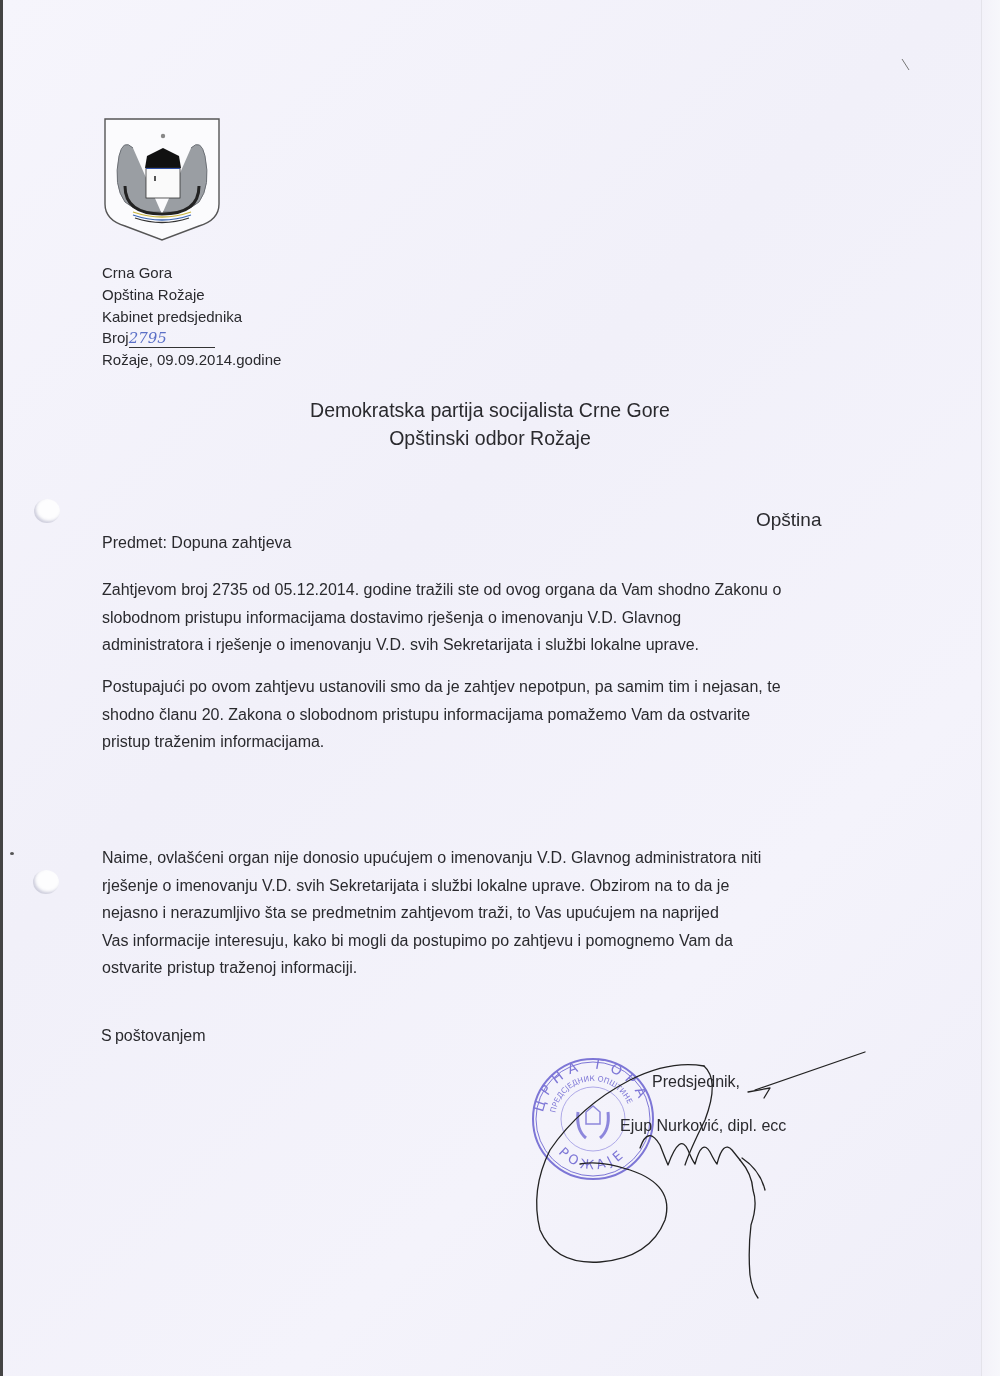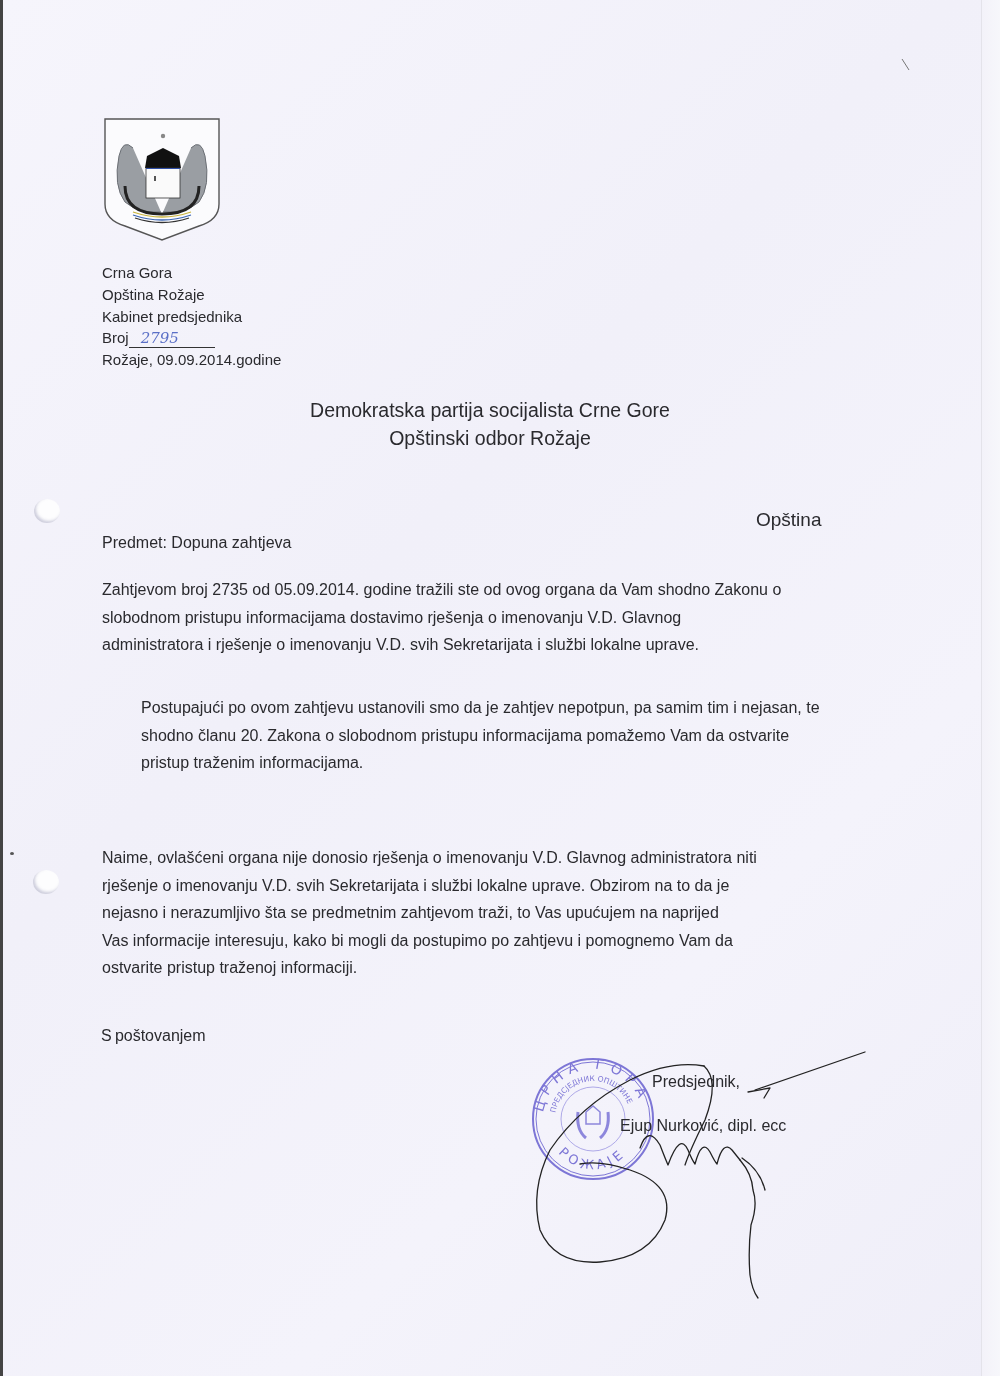"2795" .broj-num { padding-left: 12px -> none }
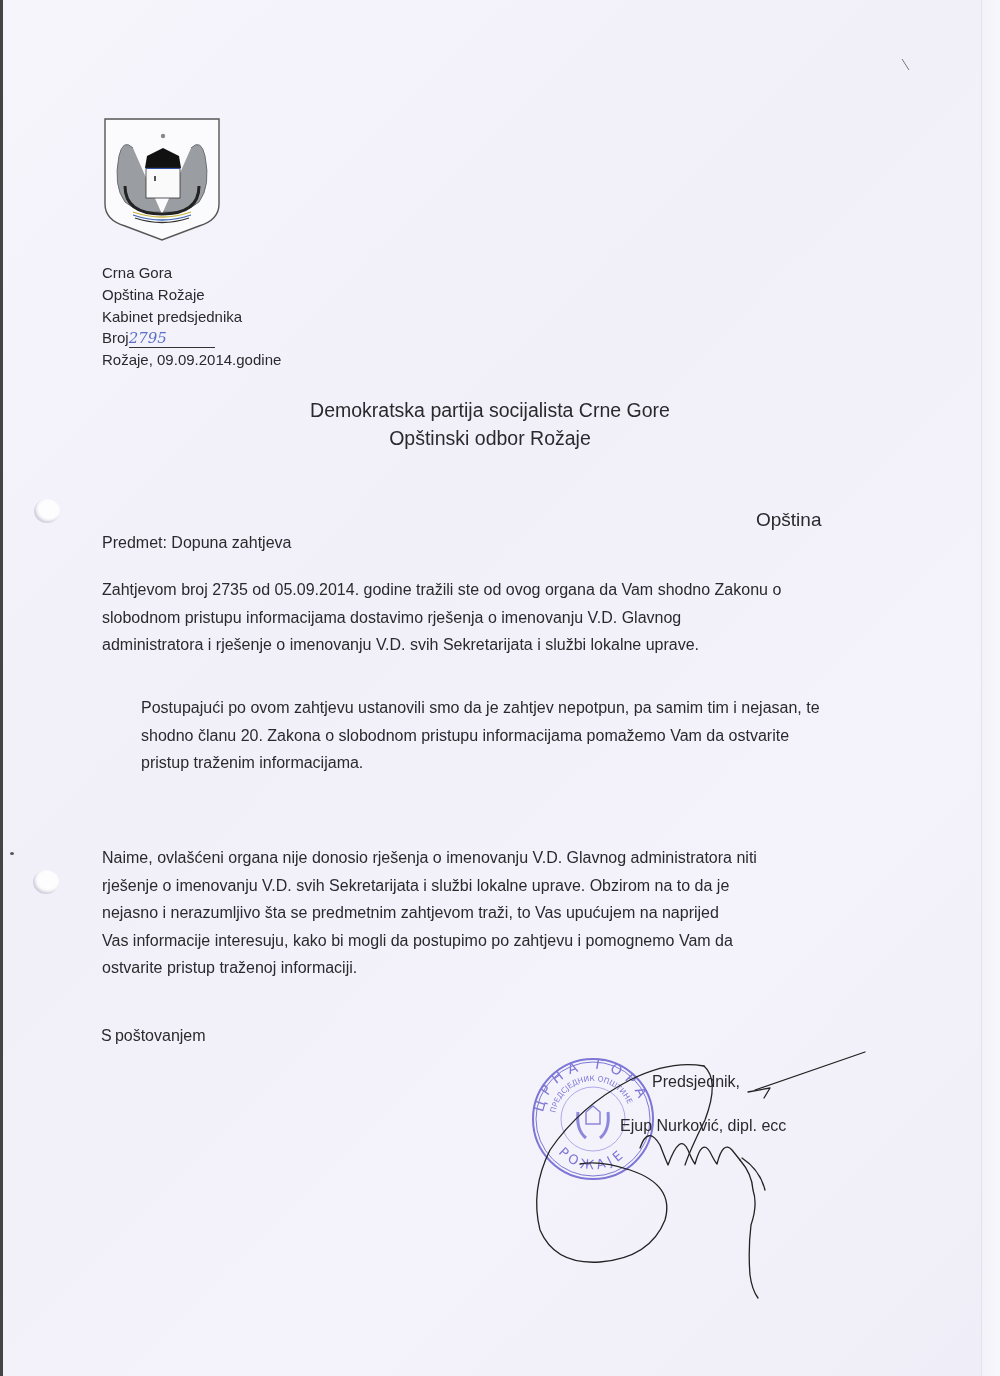"Zahtjevom broj 2735 od 05.09.2014." p { text: 05.09.2014 -> 05.12.2014 }
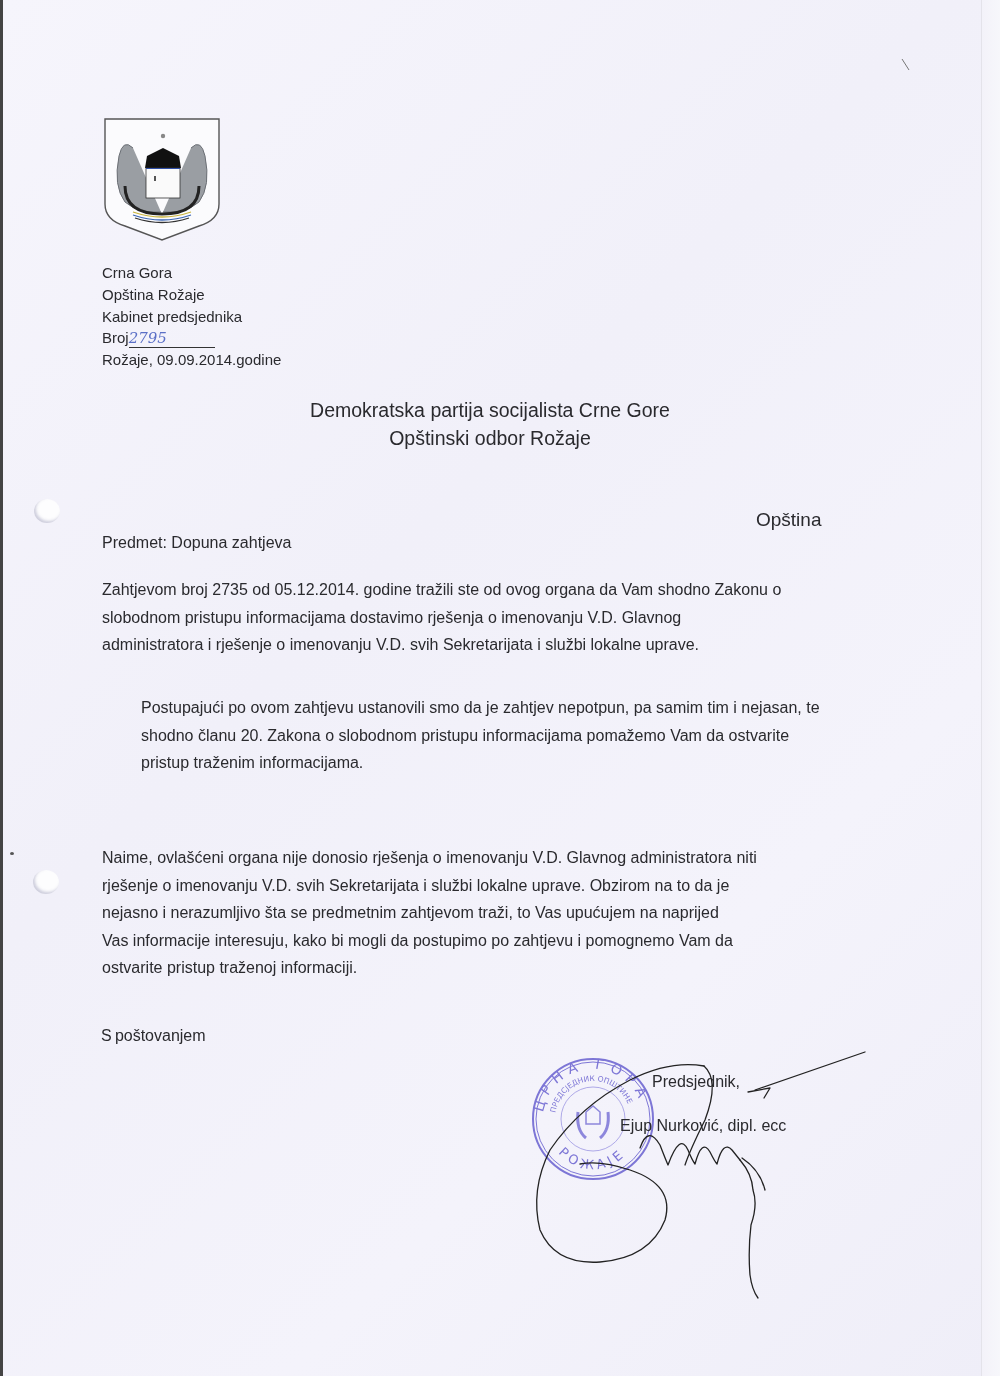"Postupajući po ovom zahtjevu ustanovili" div.body { margin-left: 39px -> none; top: 694px -> 673px }
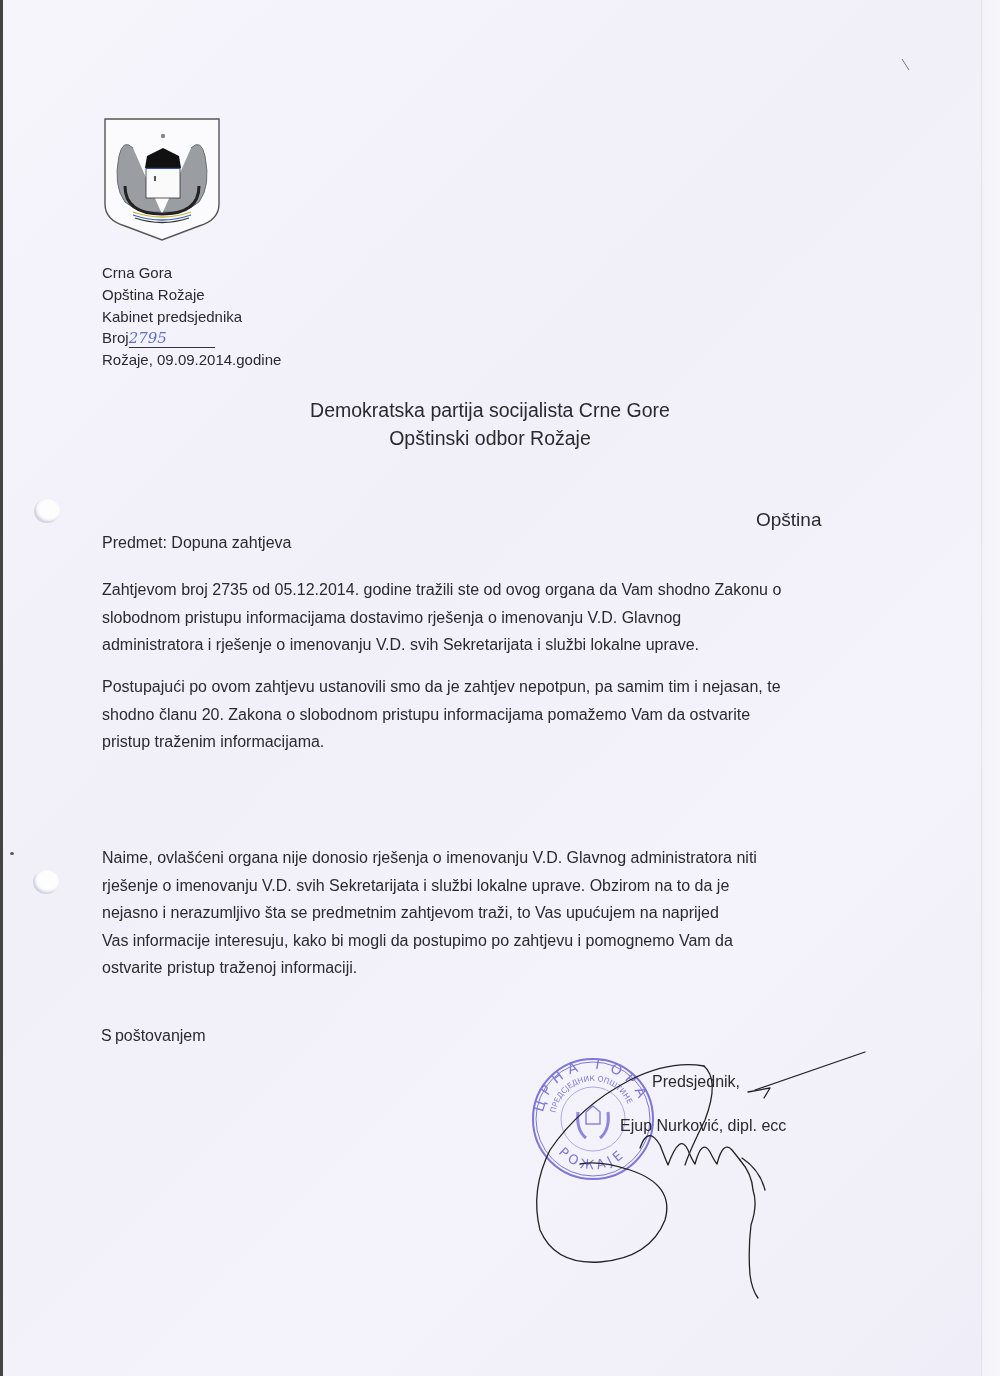"Naime, ovlašćeni organa nije donosio" p { text: organa nije donosio rješenja -> organ nije donosio upućujem }
